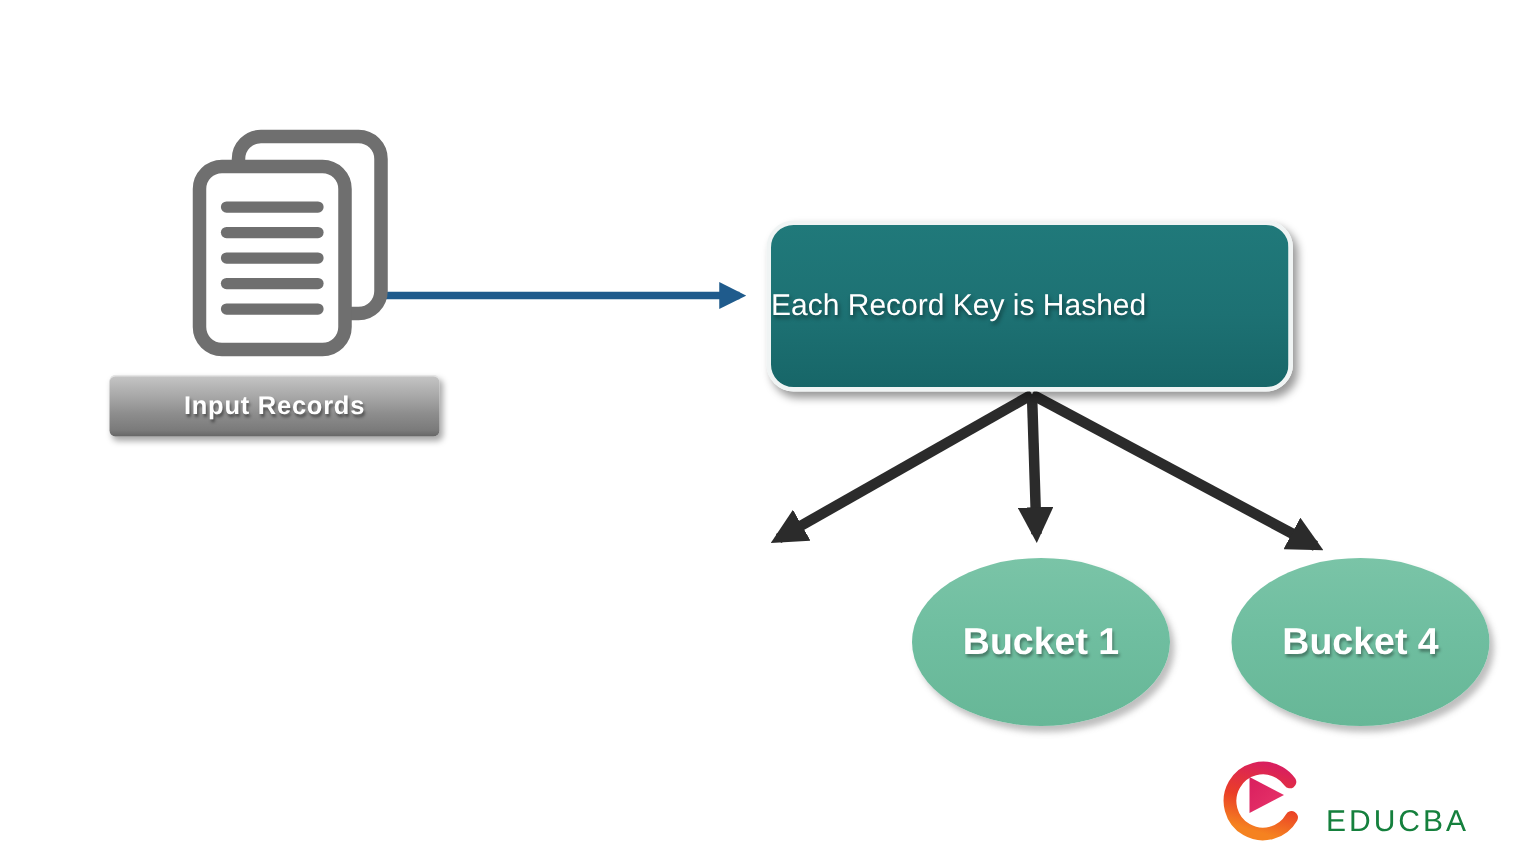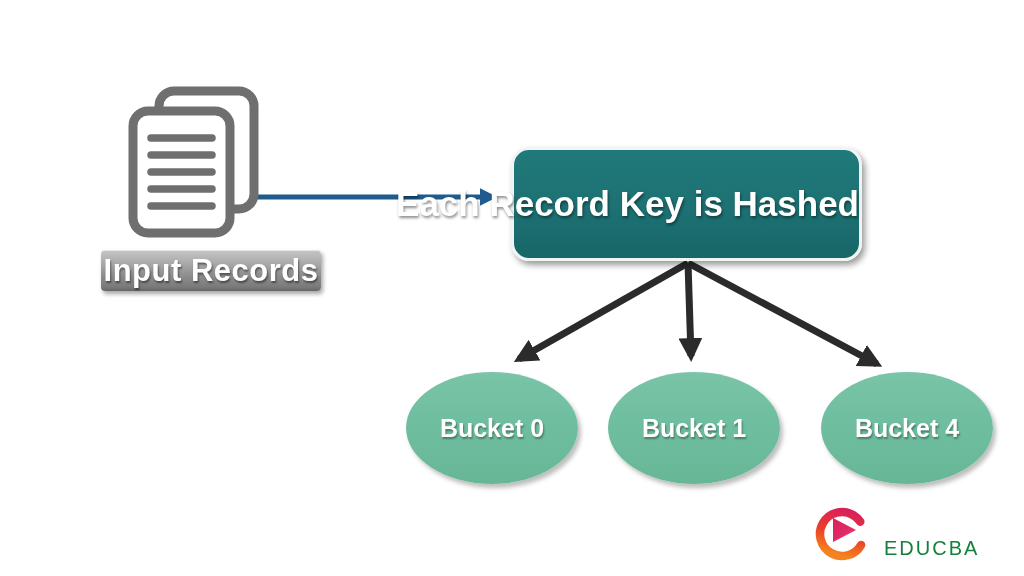"Each Record Key is Hashed" .hash-box { font-size: 35px -> 20px; font-weight: bold -> normal; justify-content: flex-end -> flex-start }
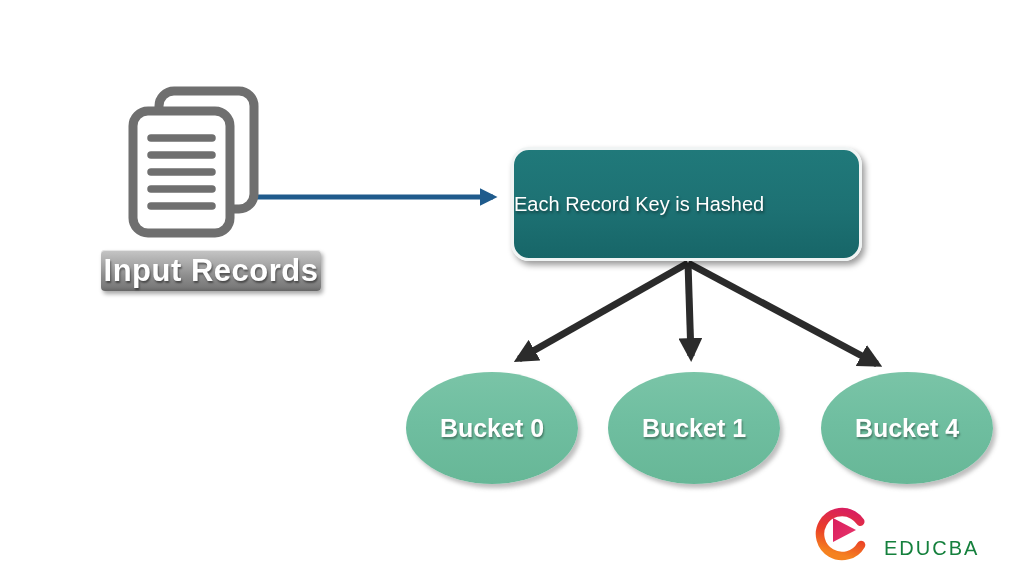"Input Records" .input-label { font-size: 31px -> 17px; left: 101px -> 73px }
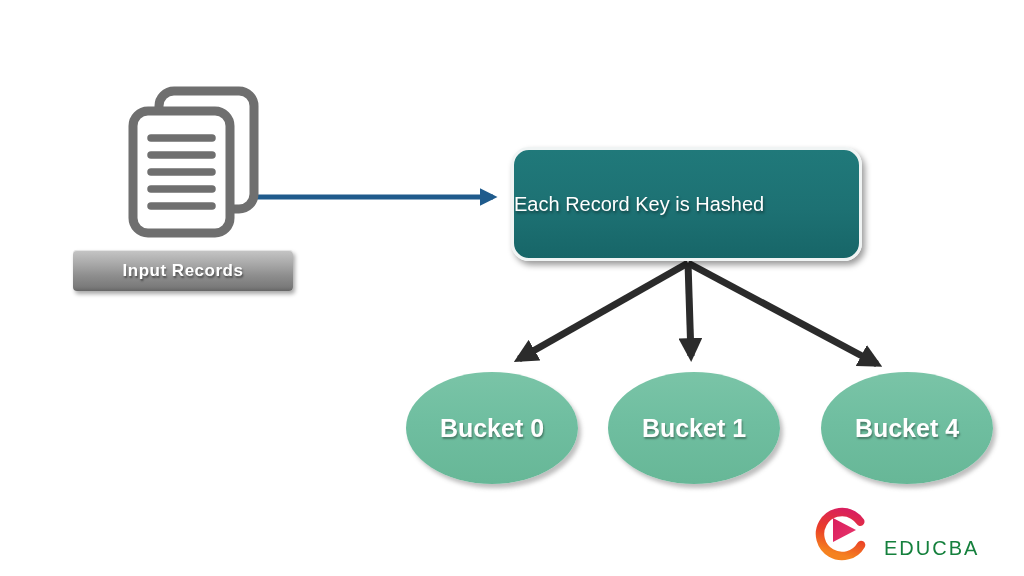"Bucket 0" div.bucket { html: <div> <span>Bucket 0</span> </div> -> none }
